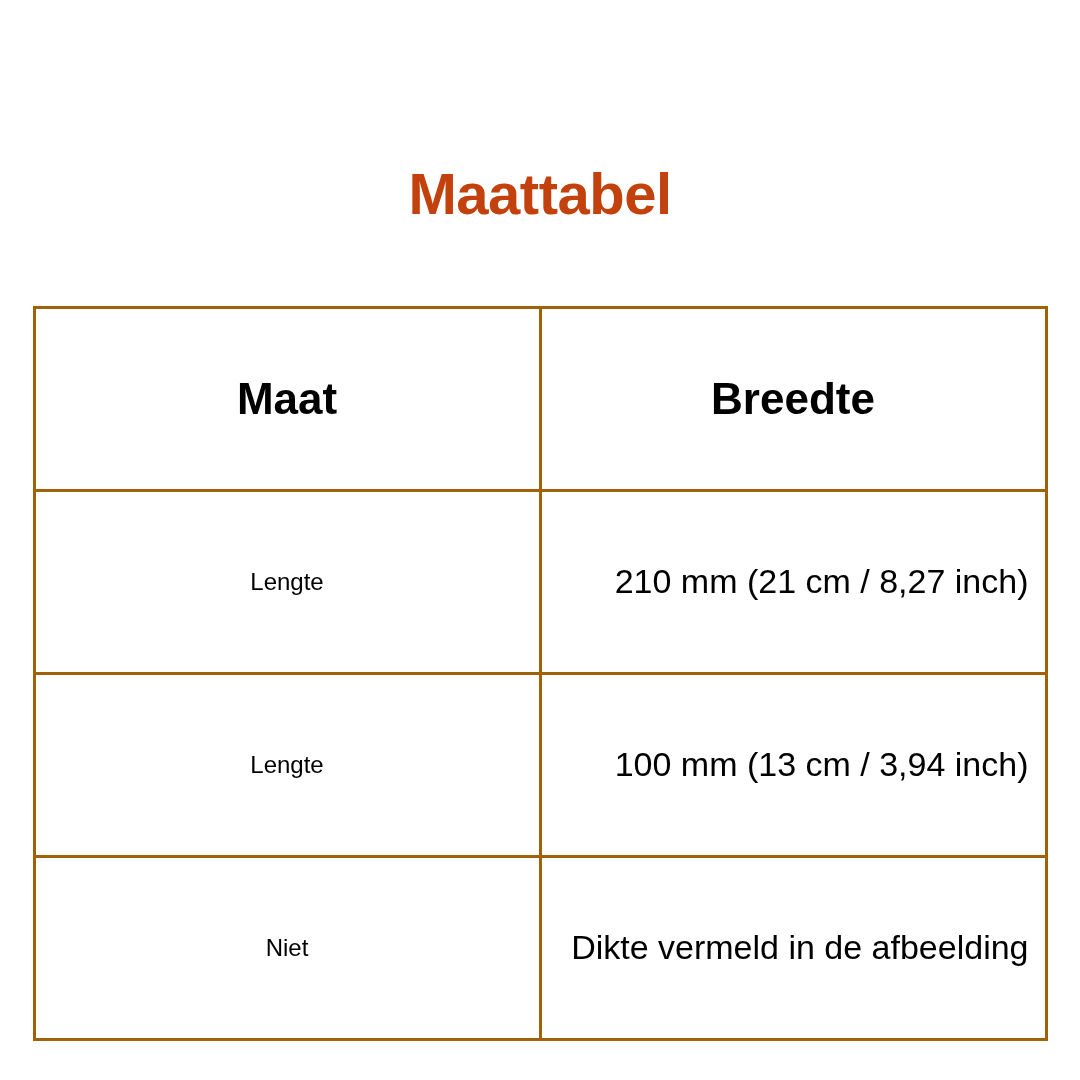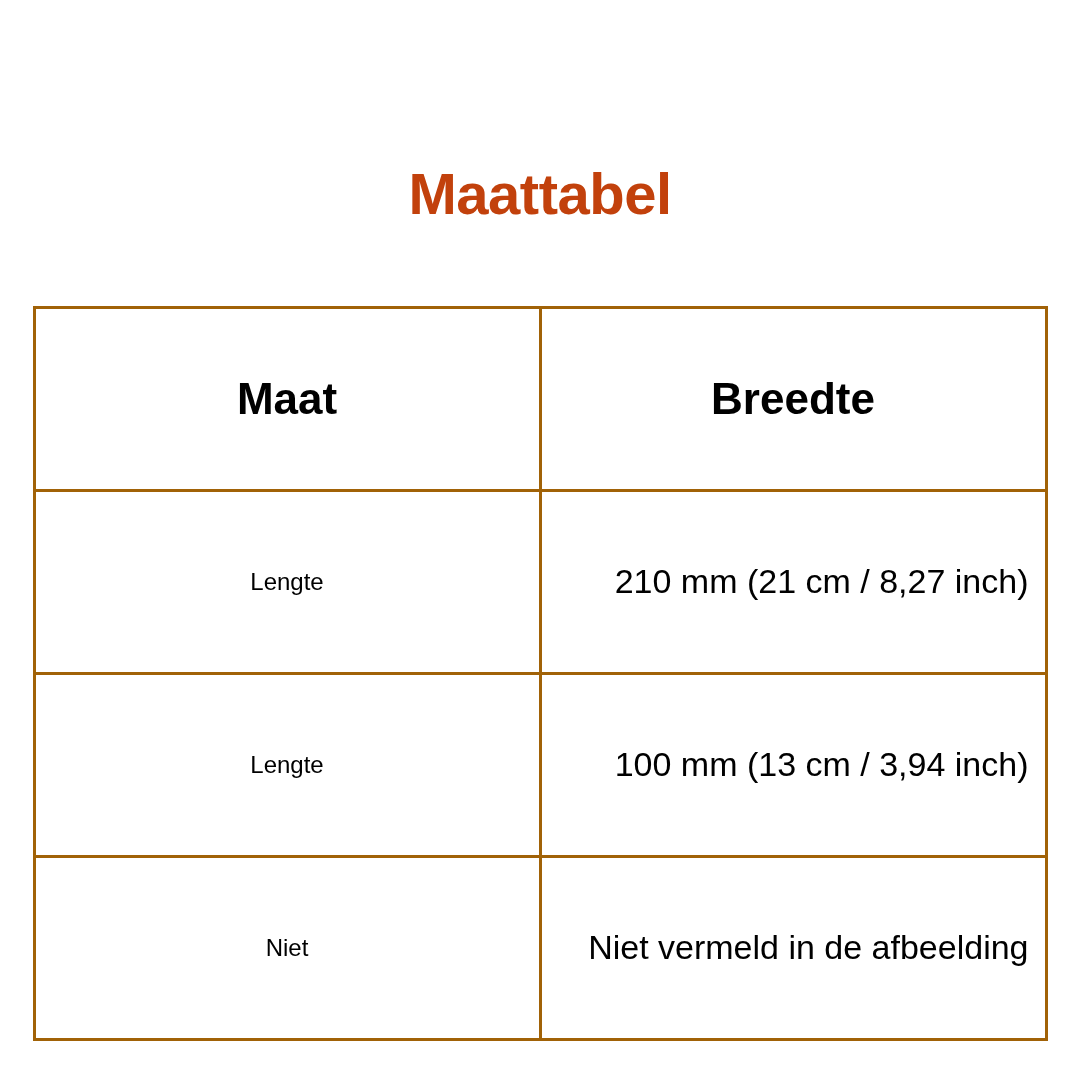"Niet vermeld in de afbeelding" td.body-cell { text: Niet -> Dikte }
